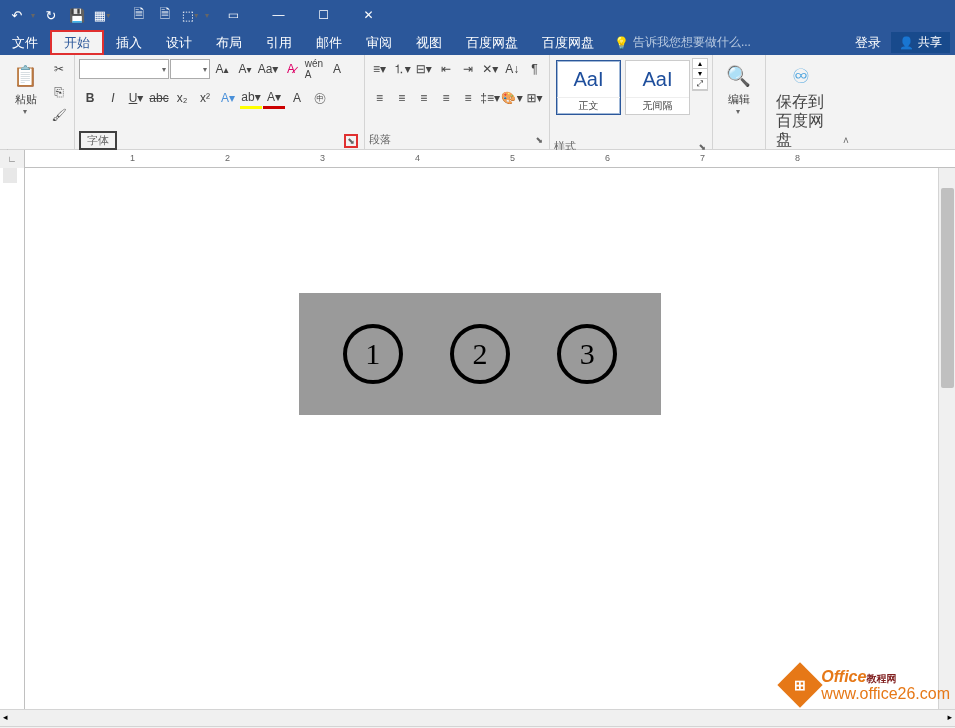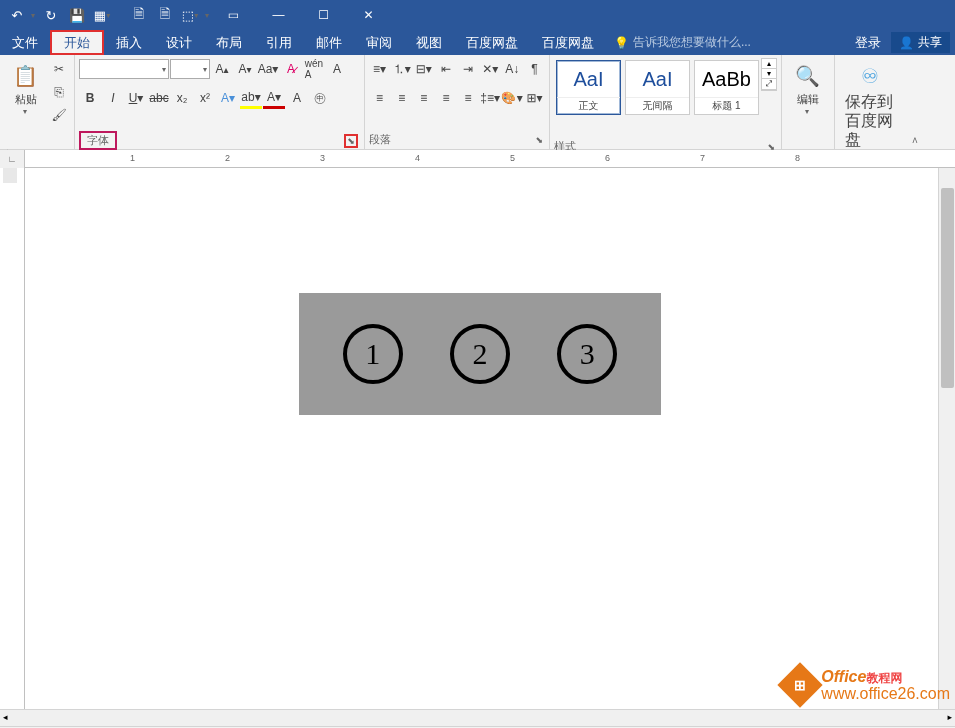"AaBb" div.style-item { html: <div> <div>AaBb</div> <div>标题 1</div> </div> -> none }
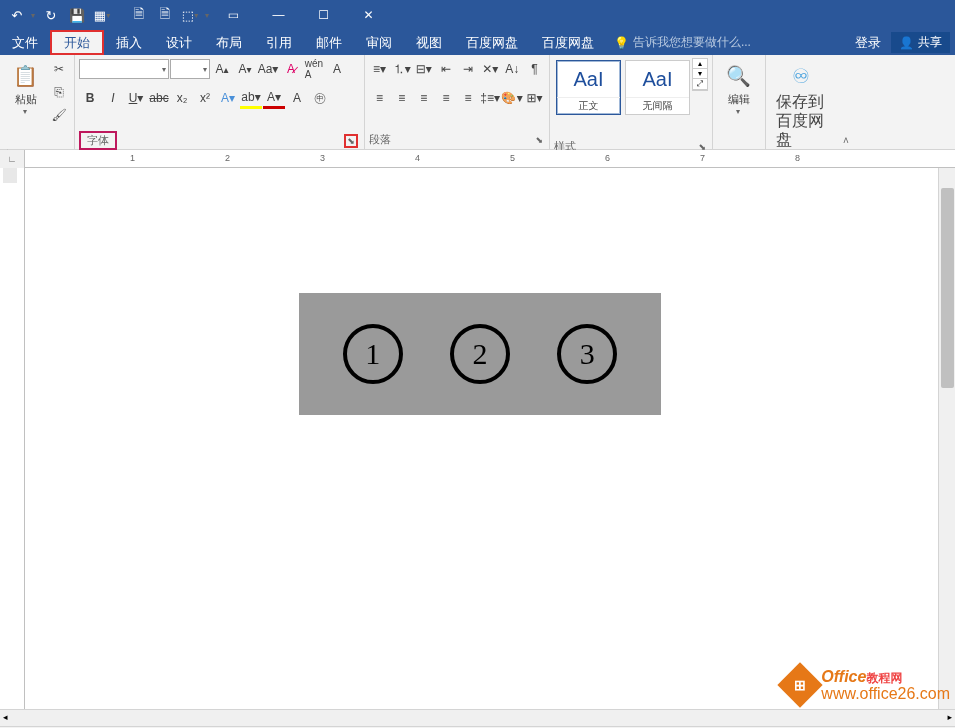"字体" .label-highlight { border: 2px solid #be185d -> 2px solid #404040 }
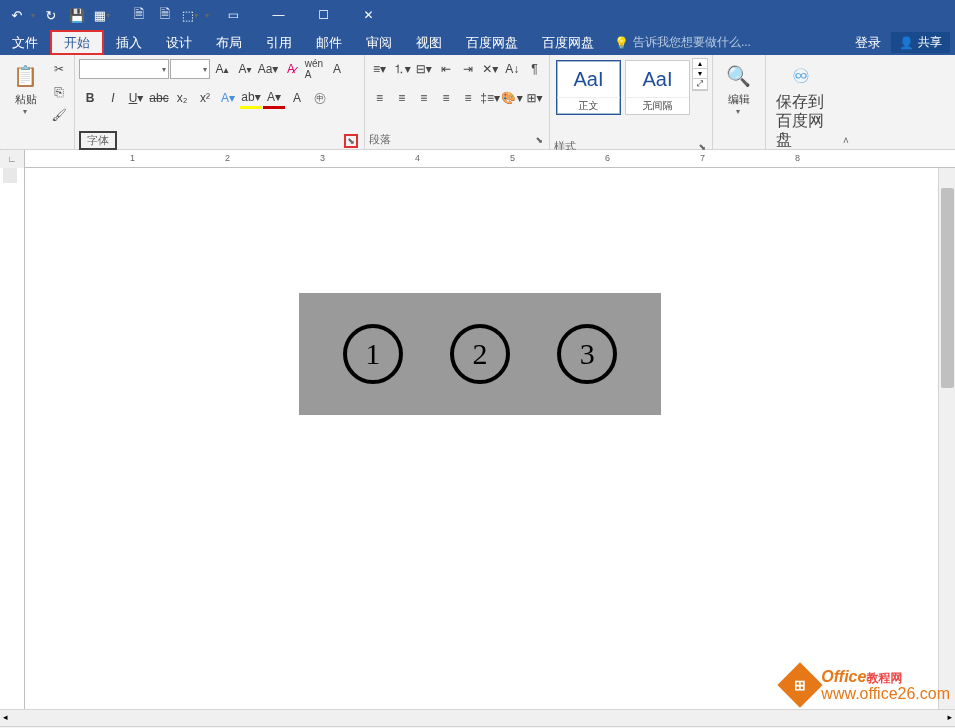"教程网" .wm-line1 .cn { color: #ef4444 -> #7f1d1d; font-size: 12px -> 10px }
